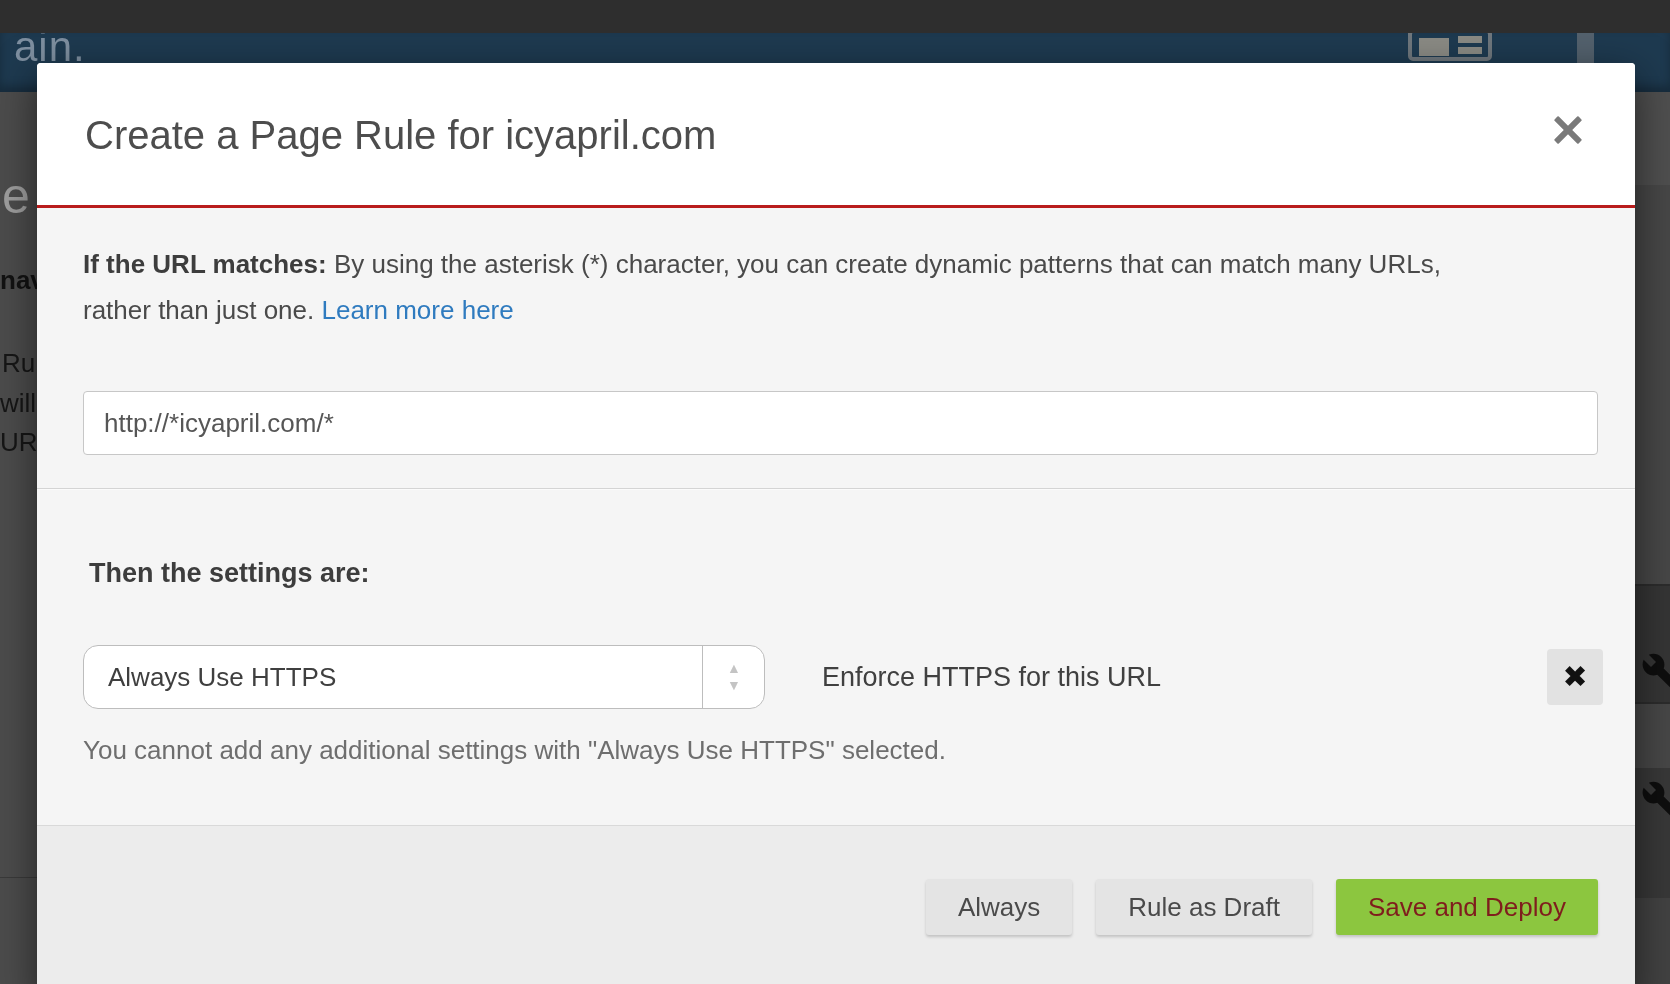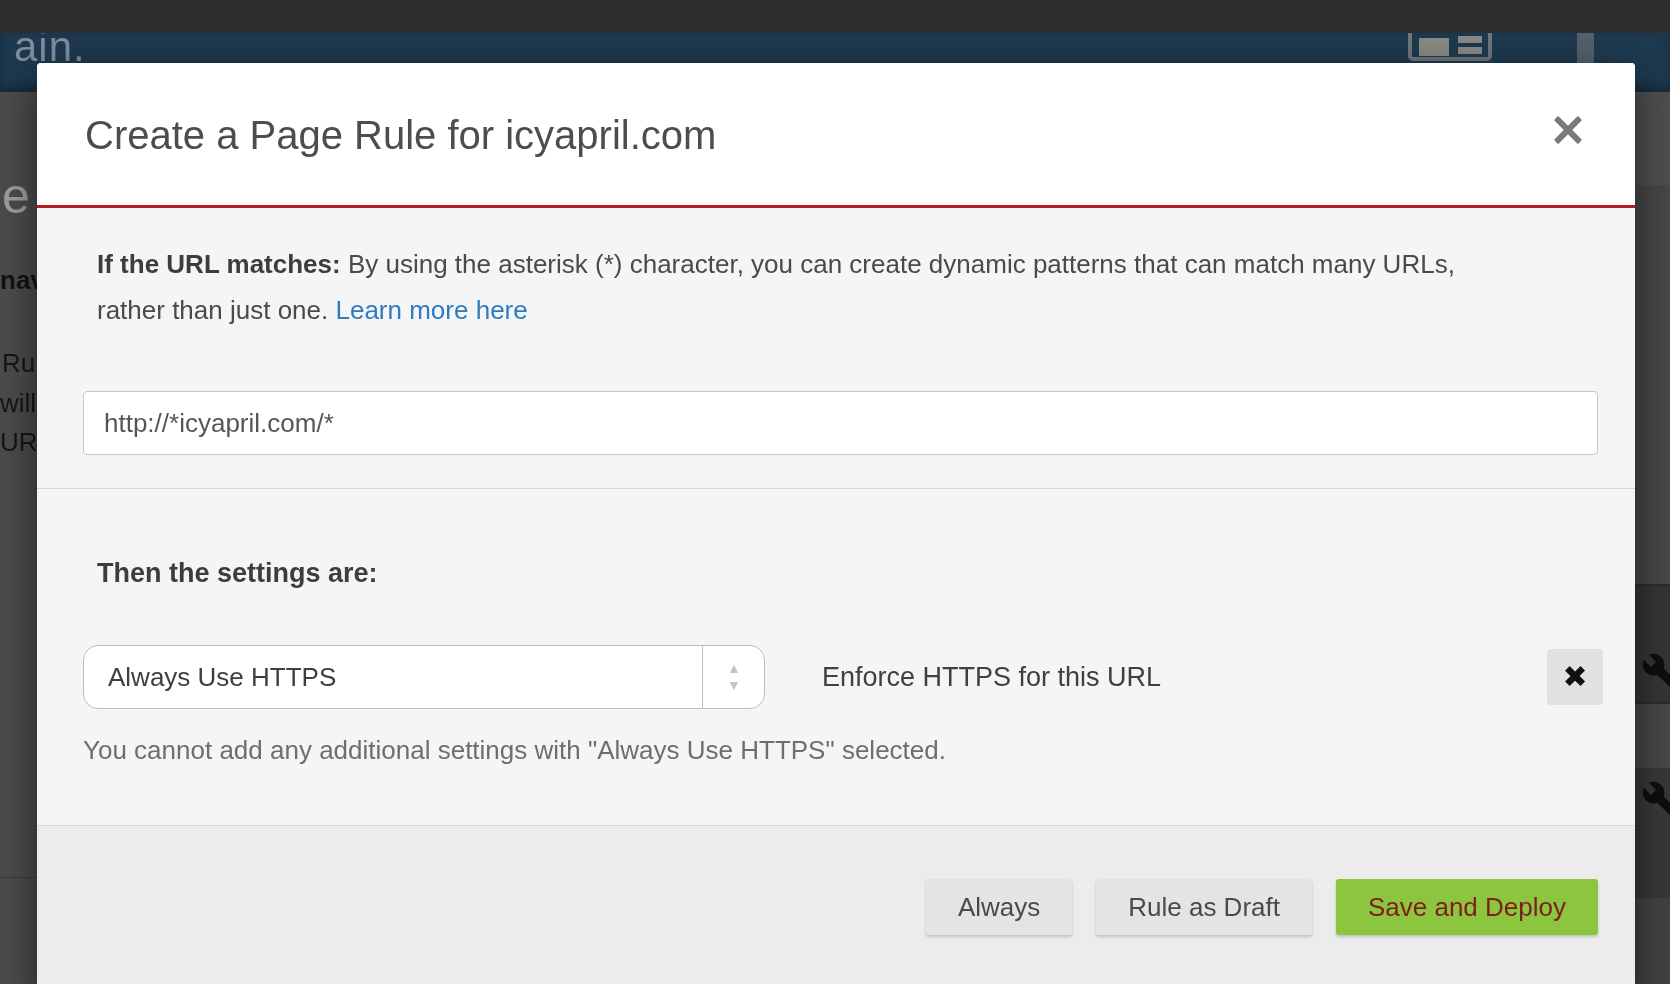"If the URL matches: By" .url-paragraph { left: 60px -> 46px }
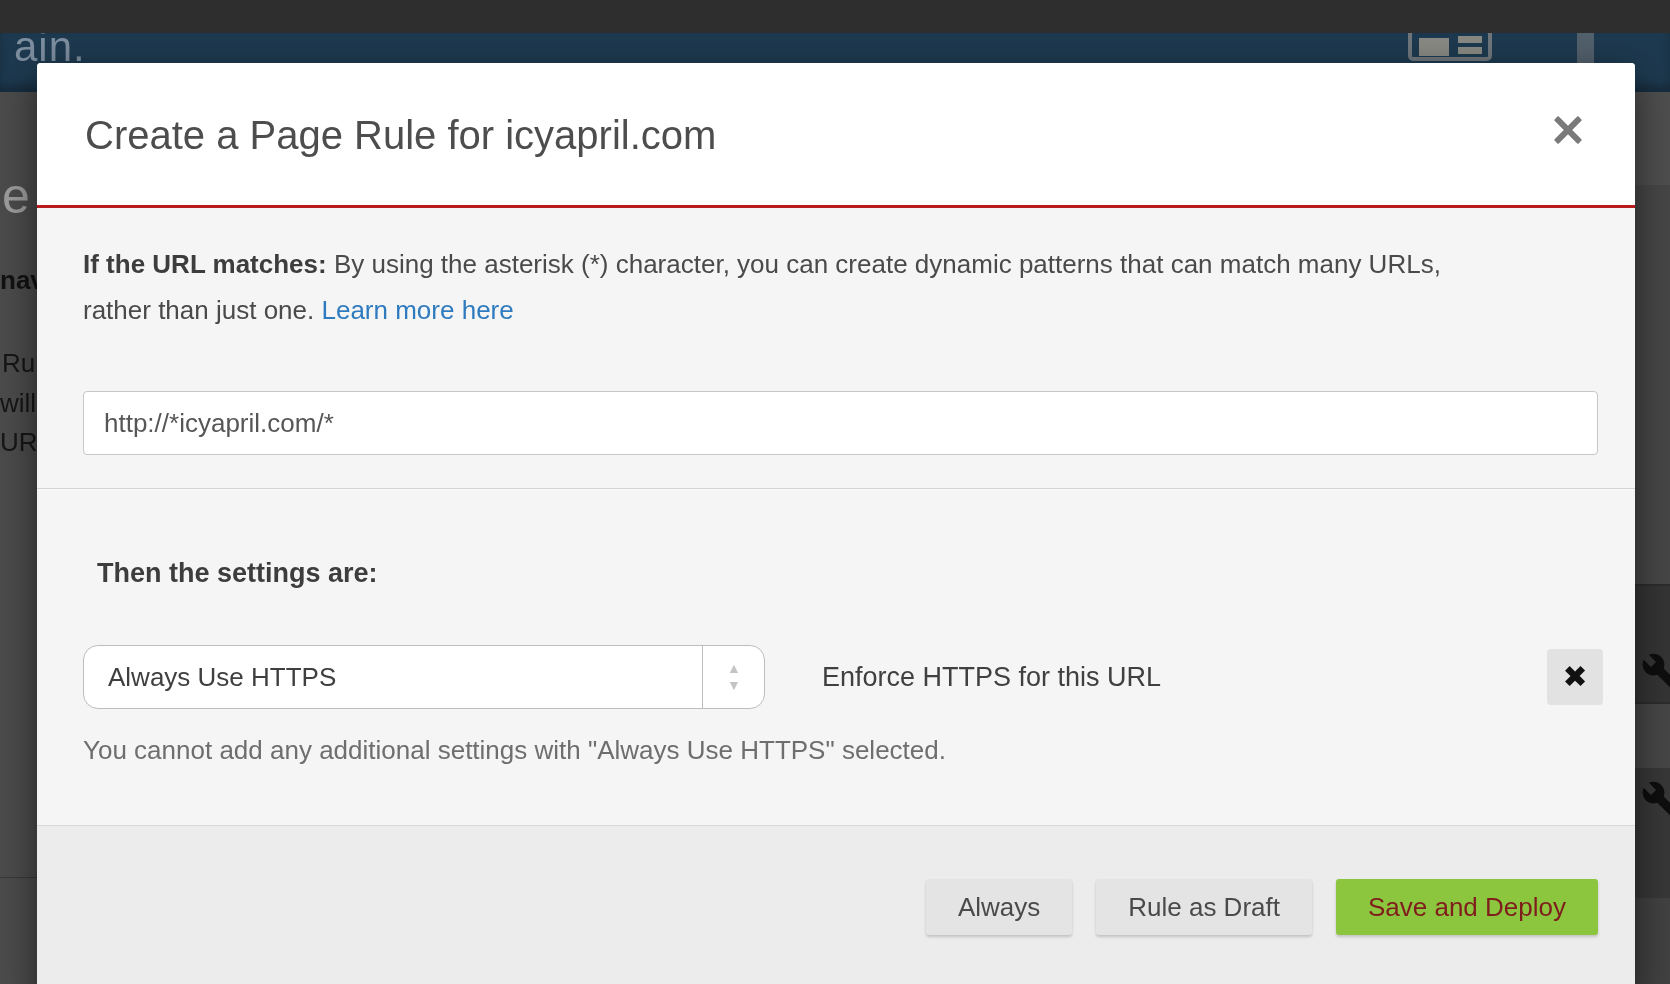"Then the settings are:" .settings-heading { left: 60px -> 52px }
